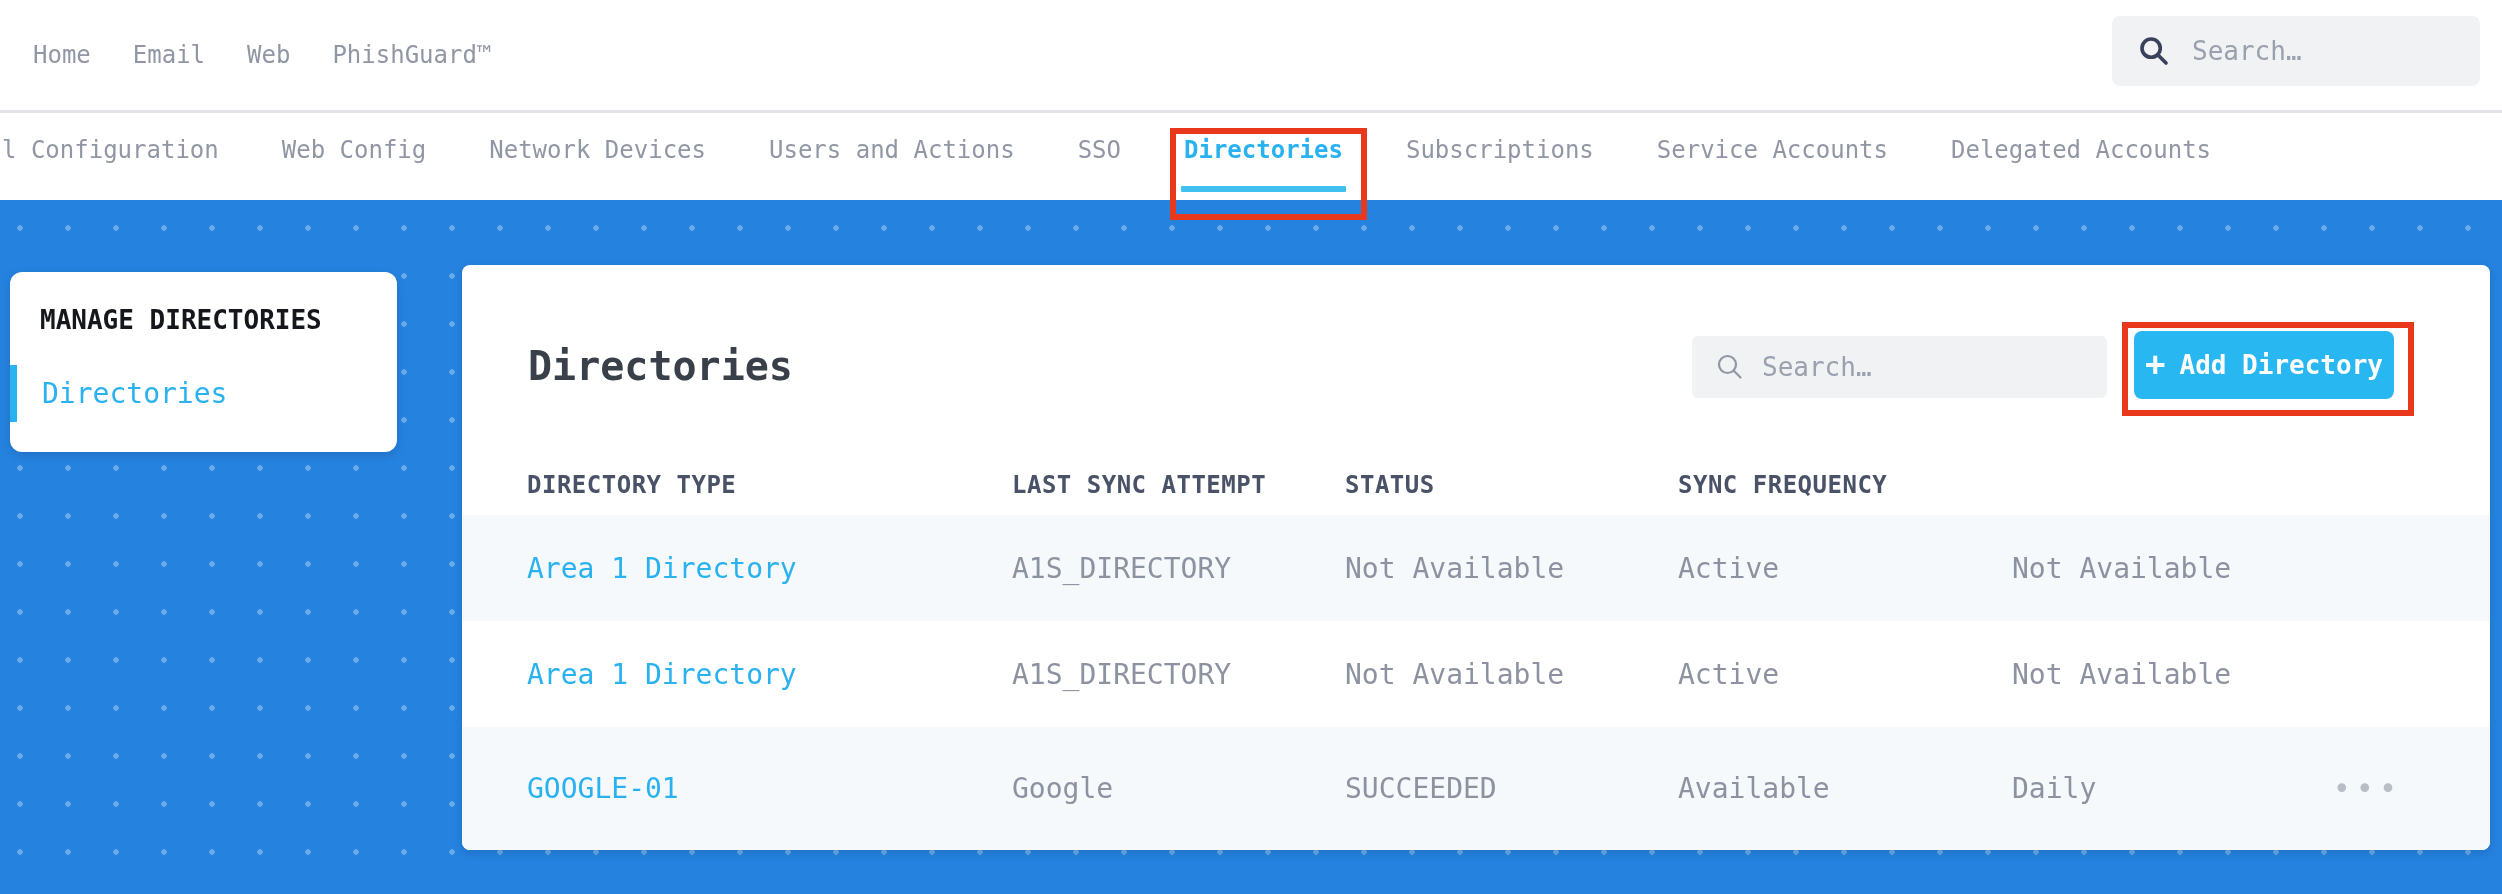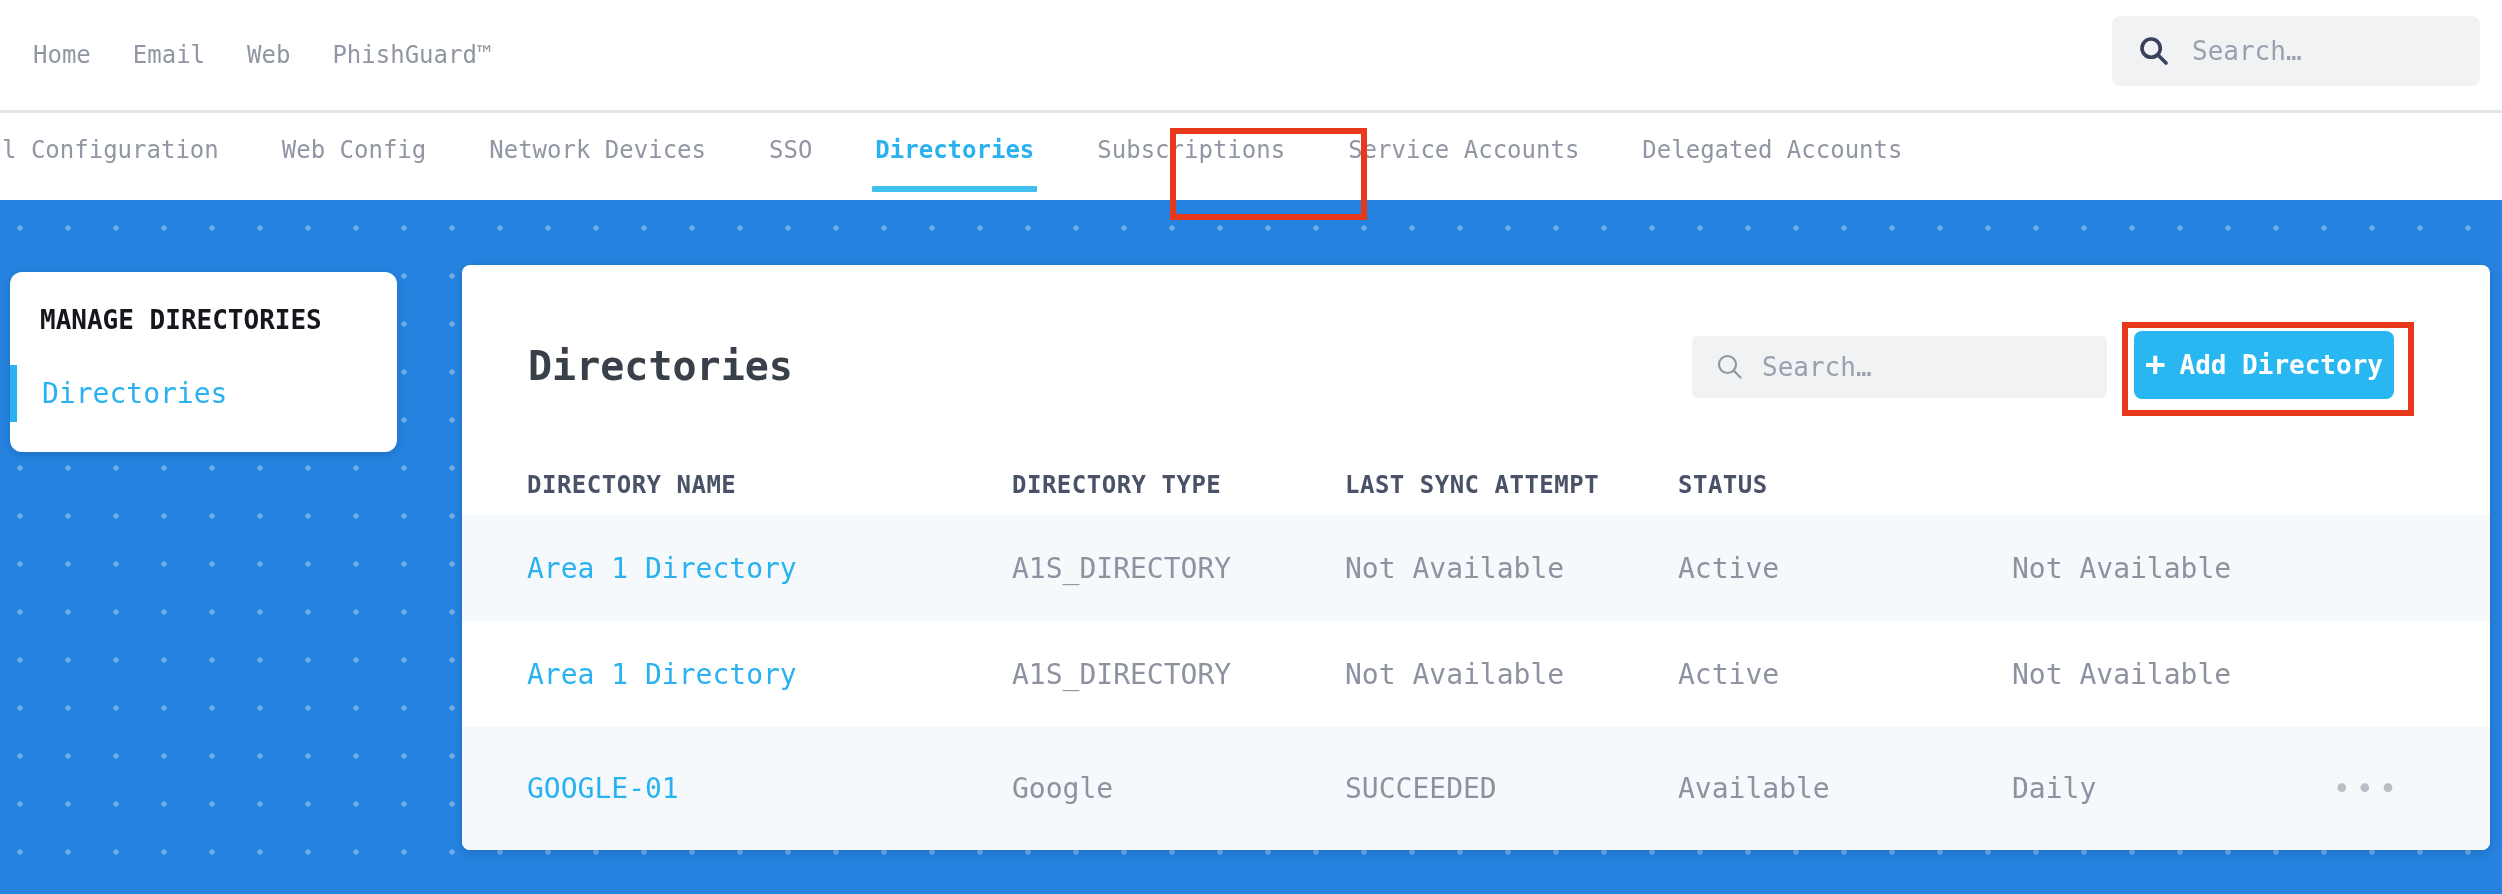"Users and Actions" span.tab { html: none -> <span>Users and Actions</span> }
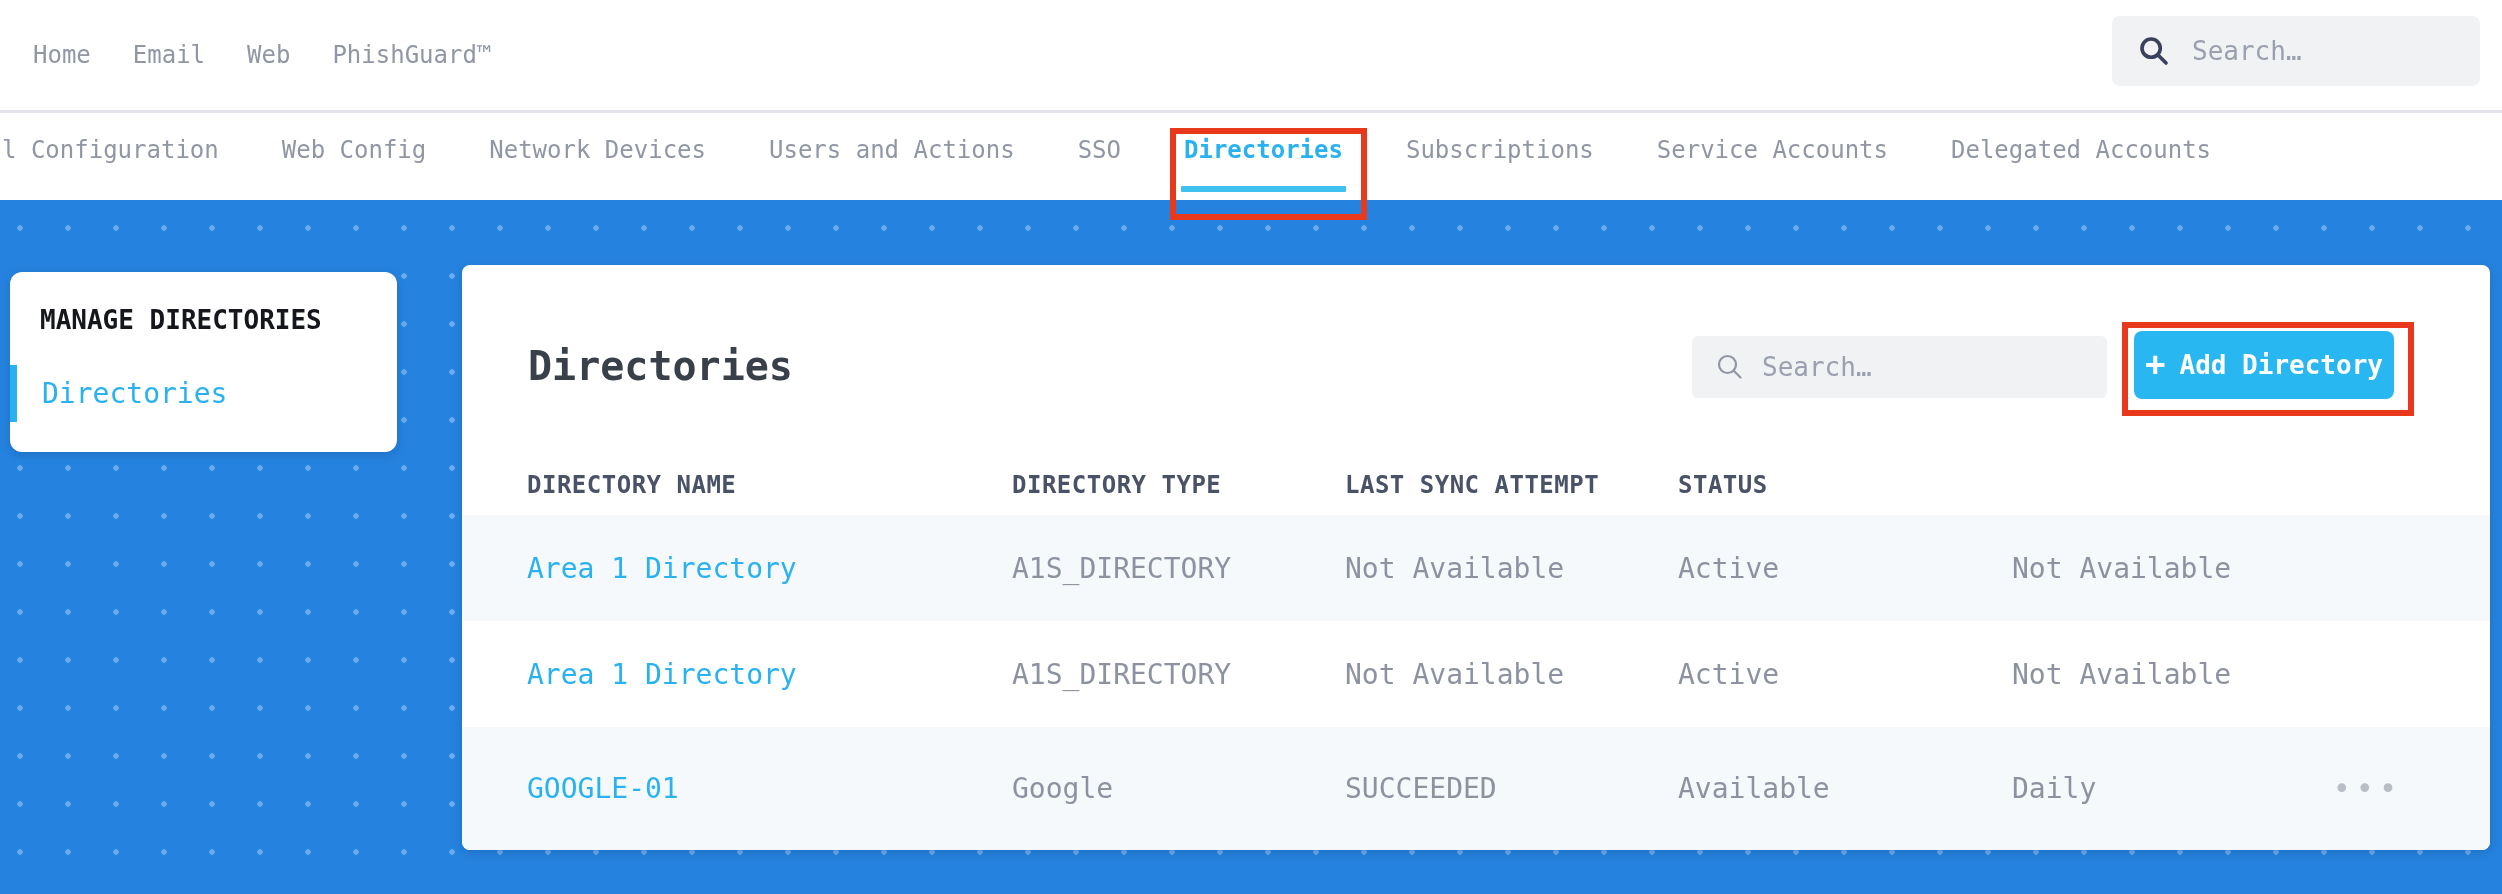"DIRECTORY NAME" span.th { html: <span>DIRECTORY NAME</span> -> none }
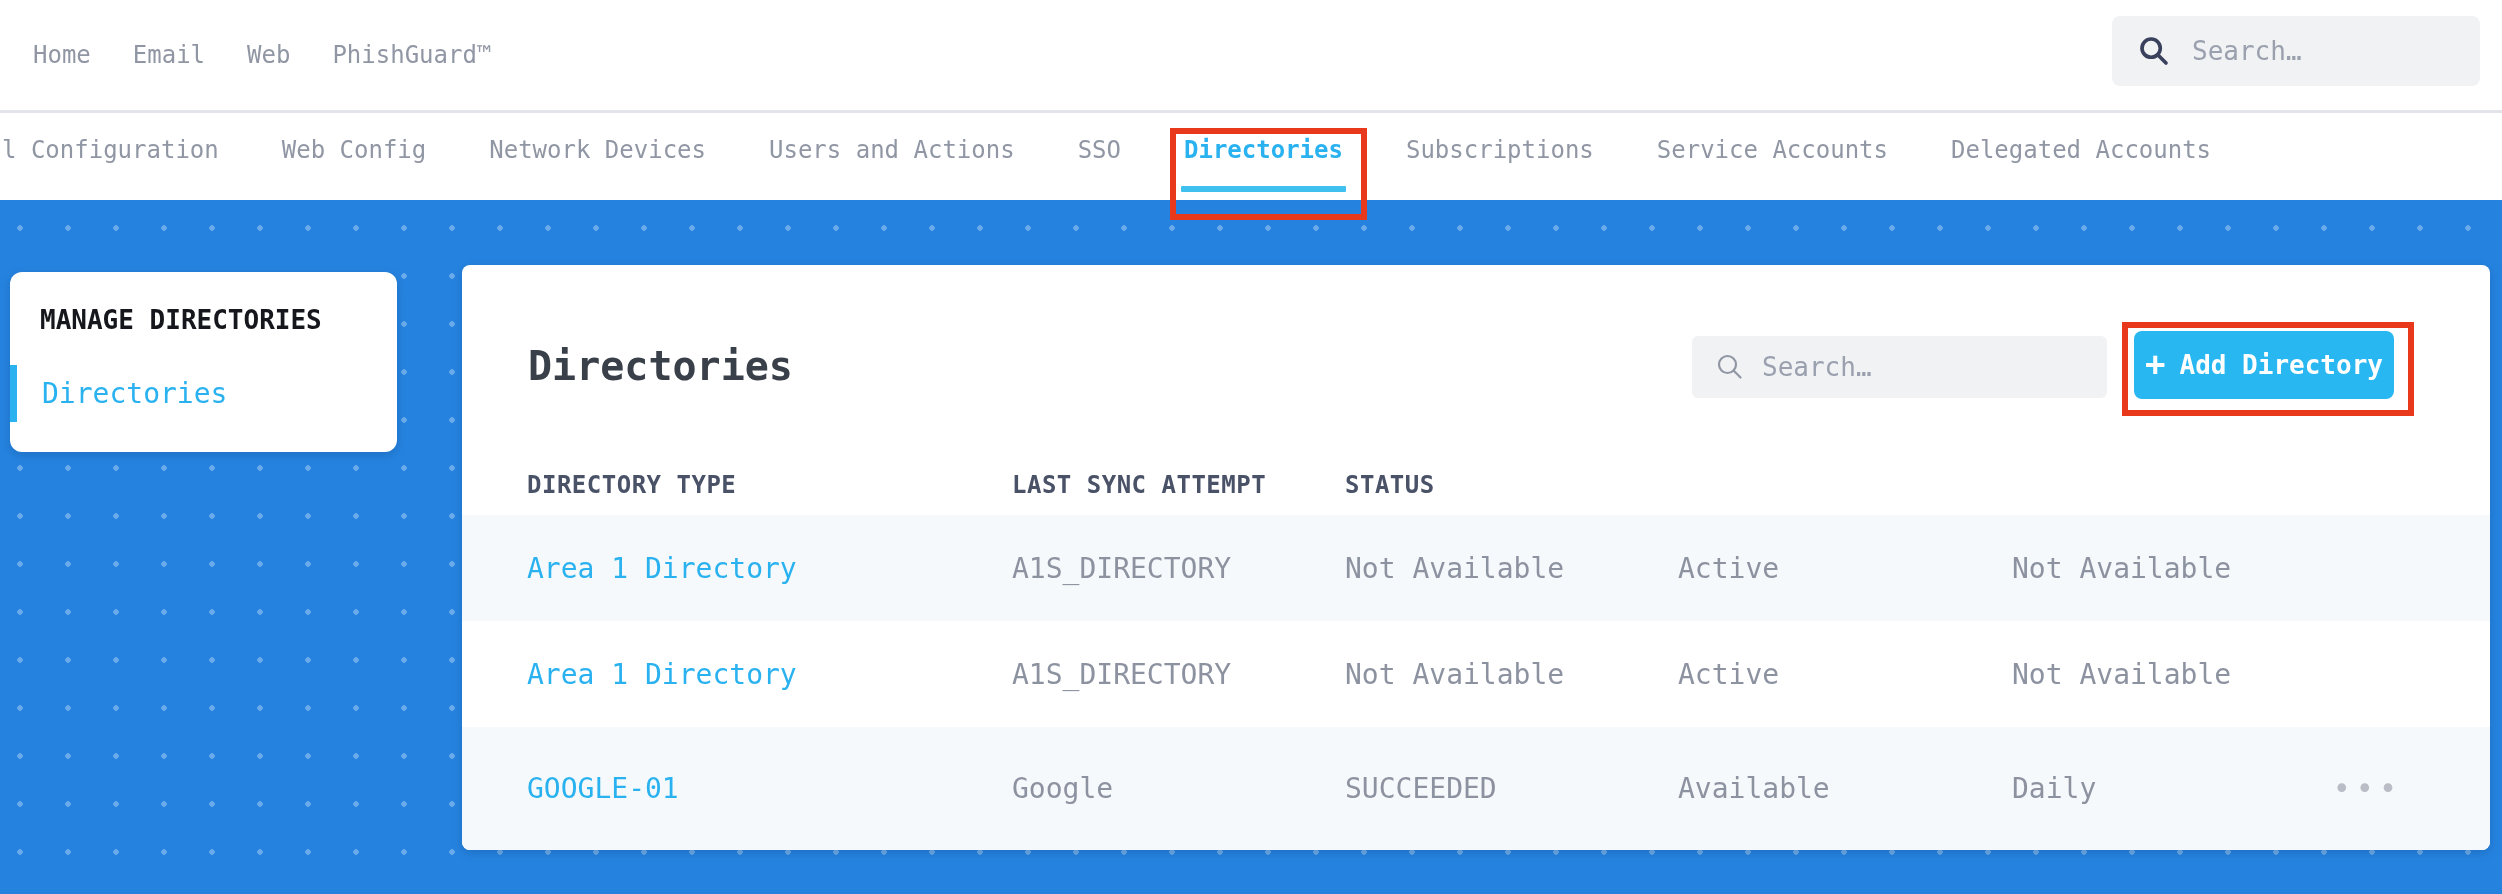"SYNC FREQUENCY" span.th { html: none -> <span>SYNC FREQUENCY</span> }
